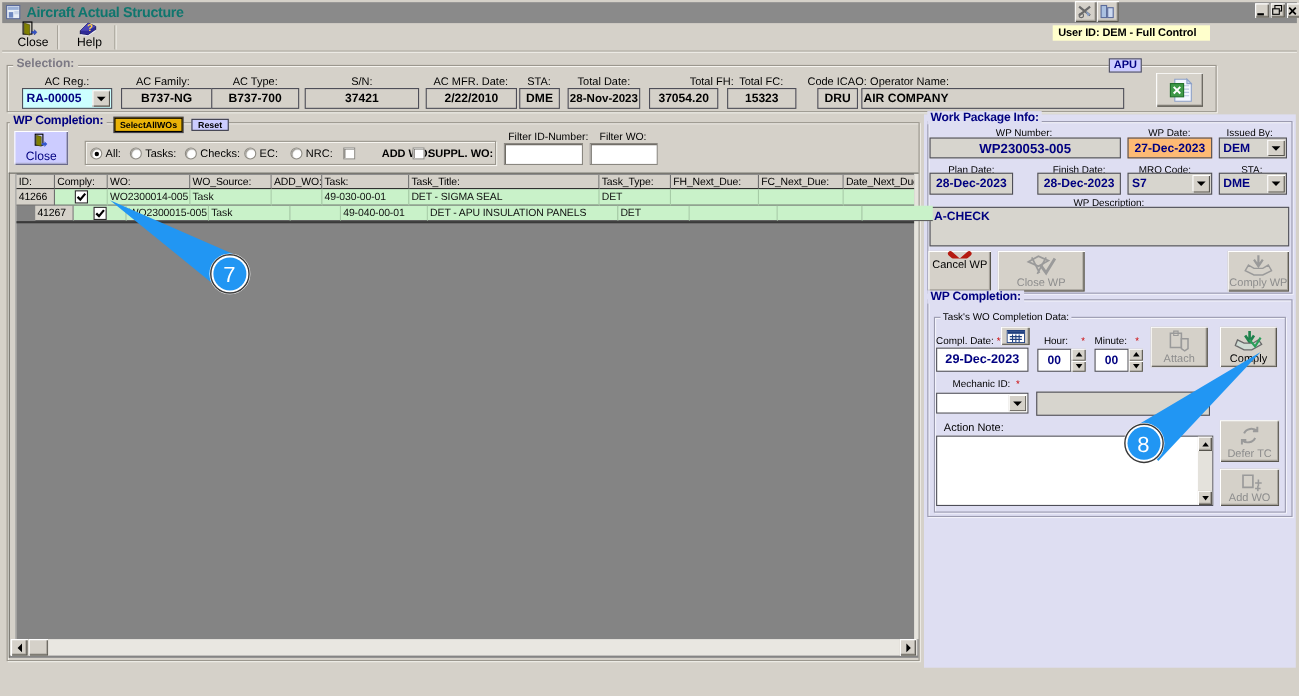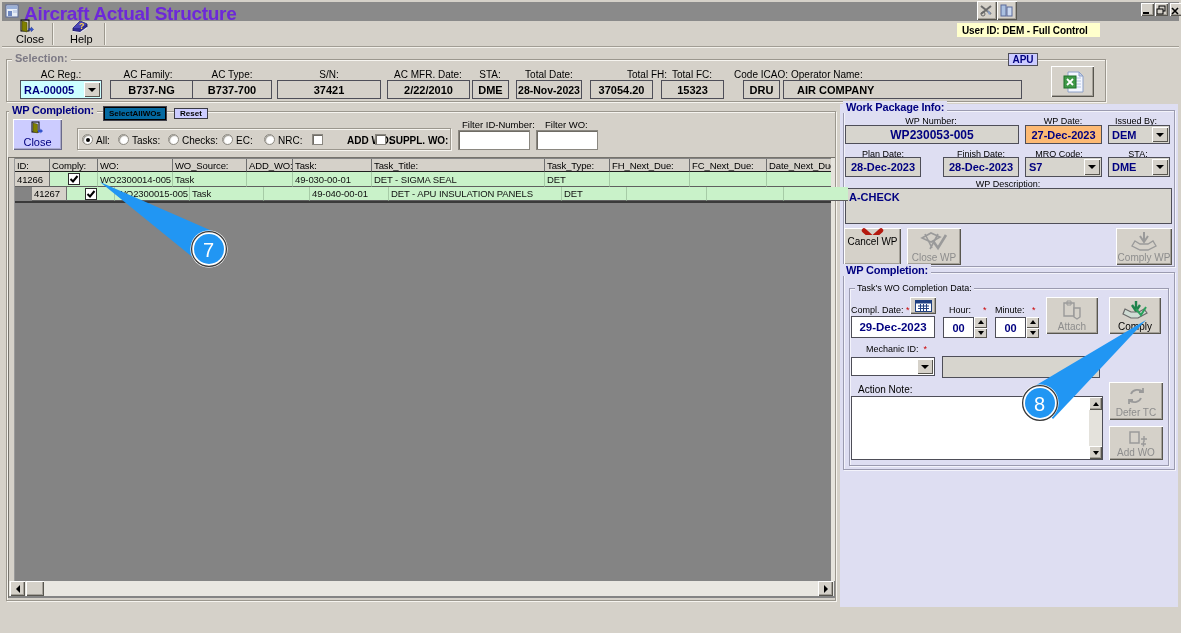"Aircraft Actual Structure" div.a { color: #6d28d9 -> #0f766e; font-size: 19px -> 13px }
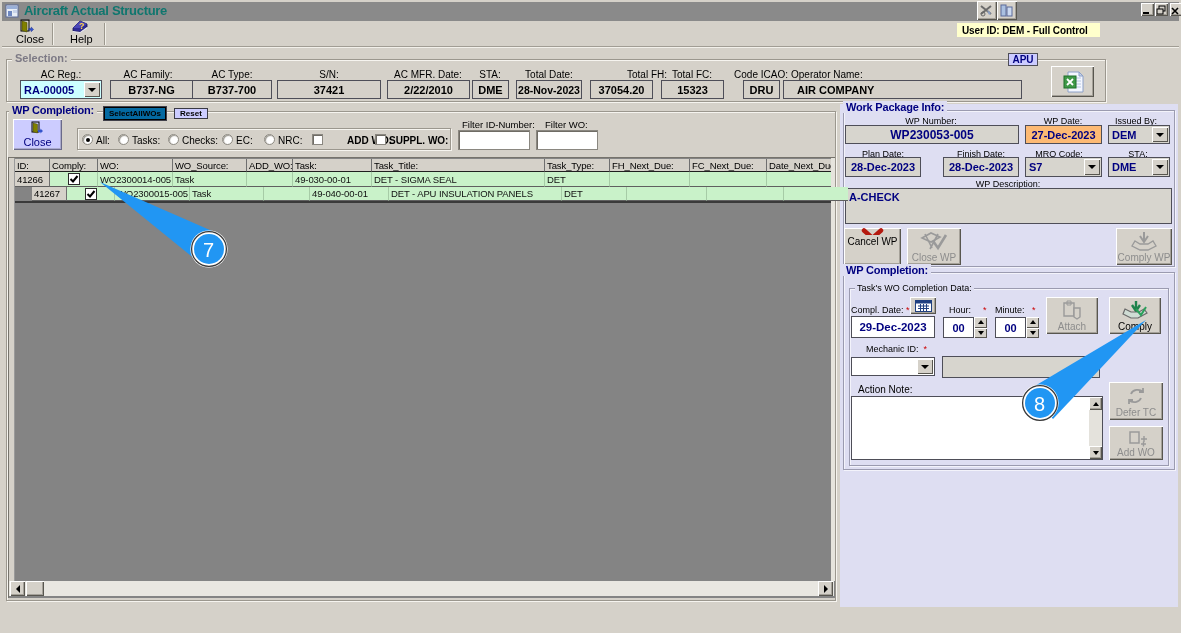"AIR COMPANY" div.box { padding-left: 13px -> 1px }
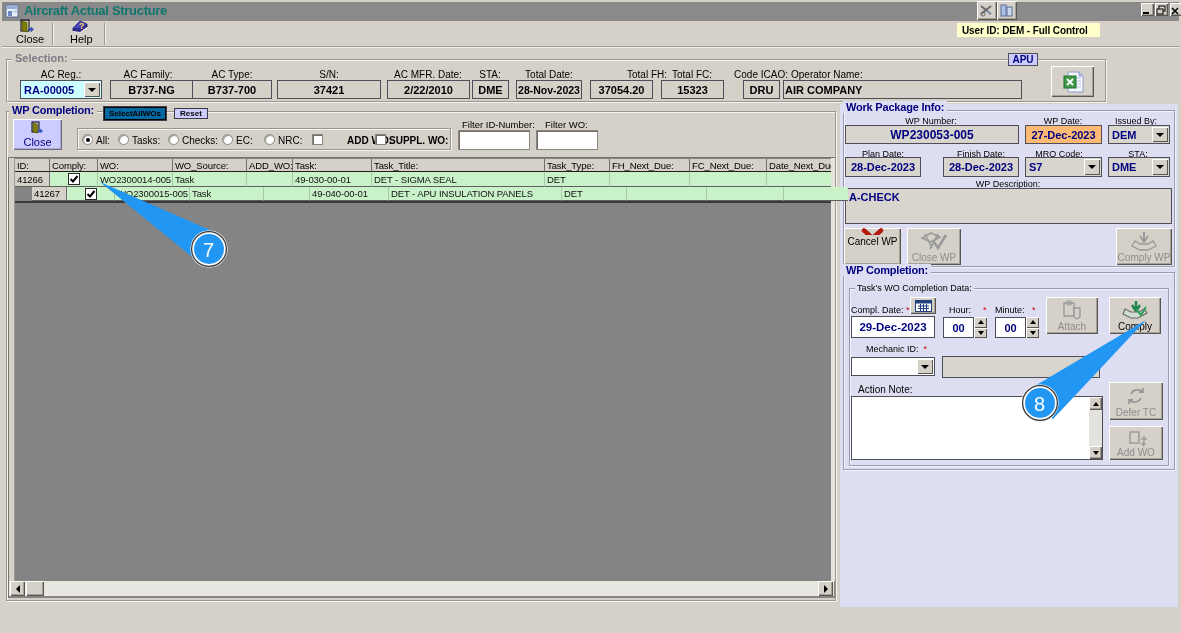"SelectAllWOs" div.a { background: #0369a1 -> #eab308 }
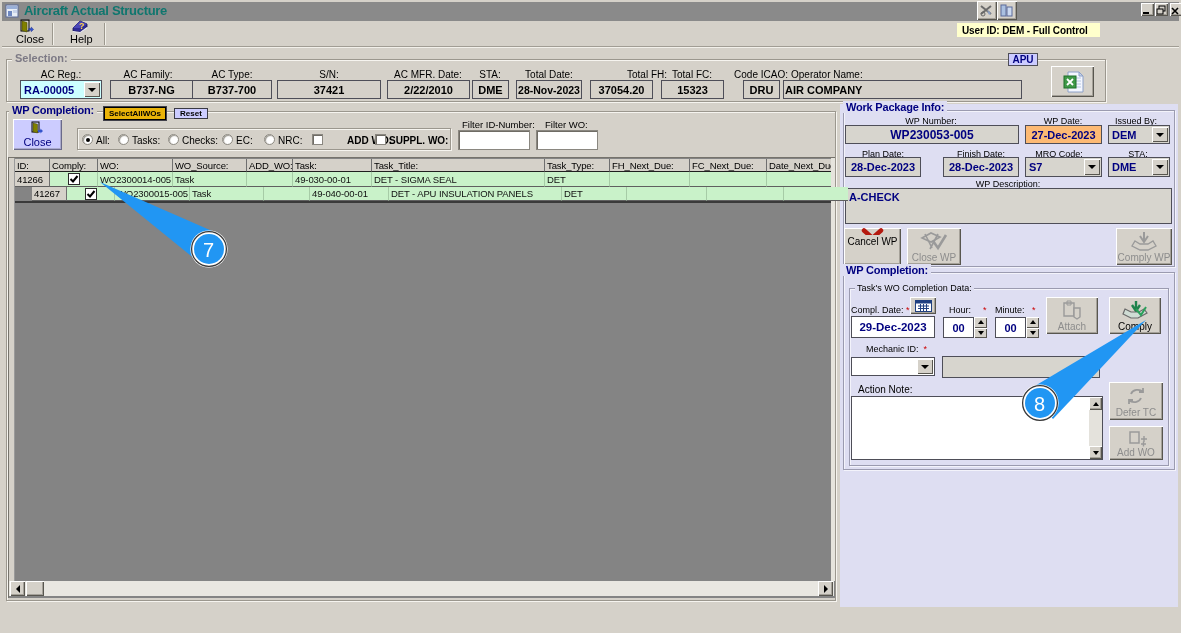"Close WP" div.btn { width: 54px -> 79px }
